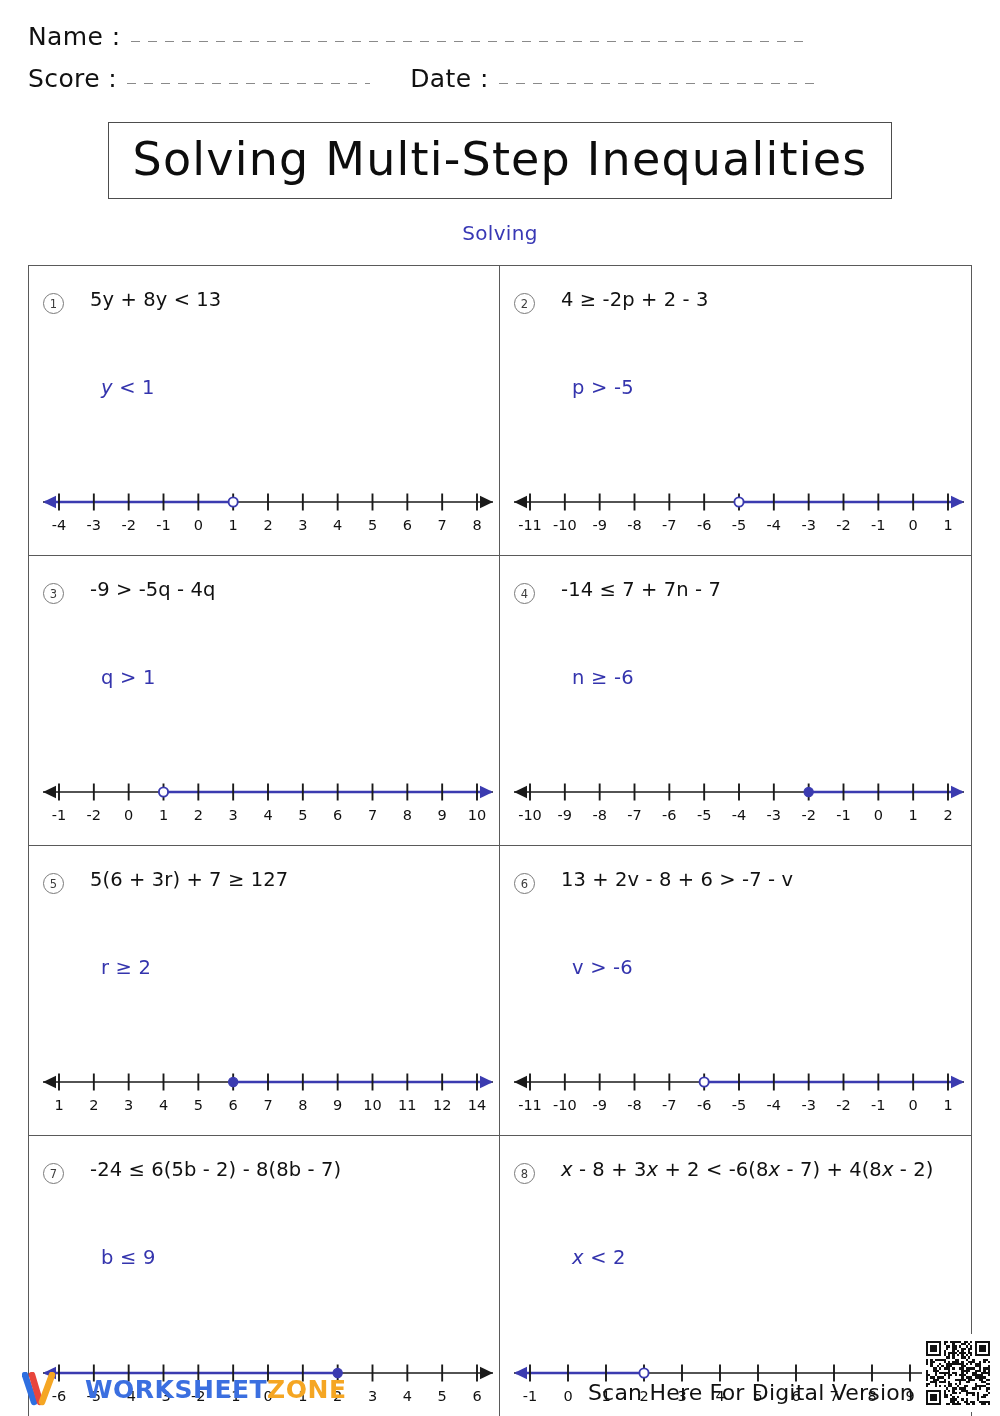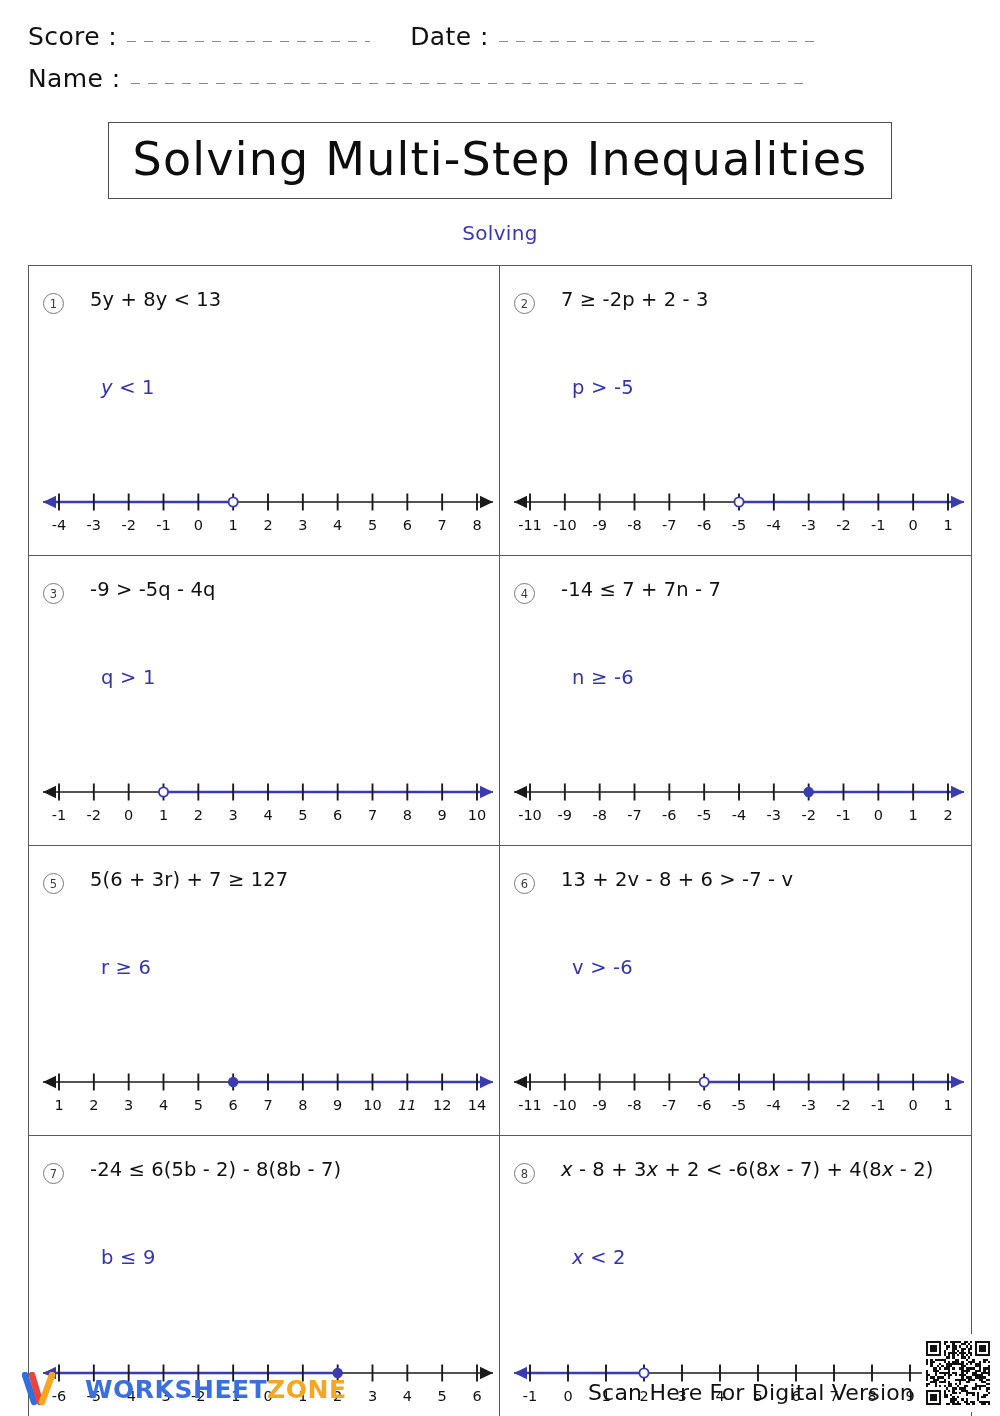"Score :" div.hdr-row { order: before "Name :" -> after "Name :" }
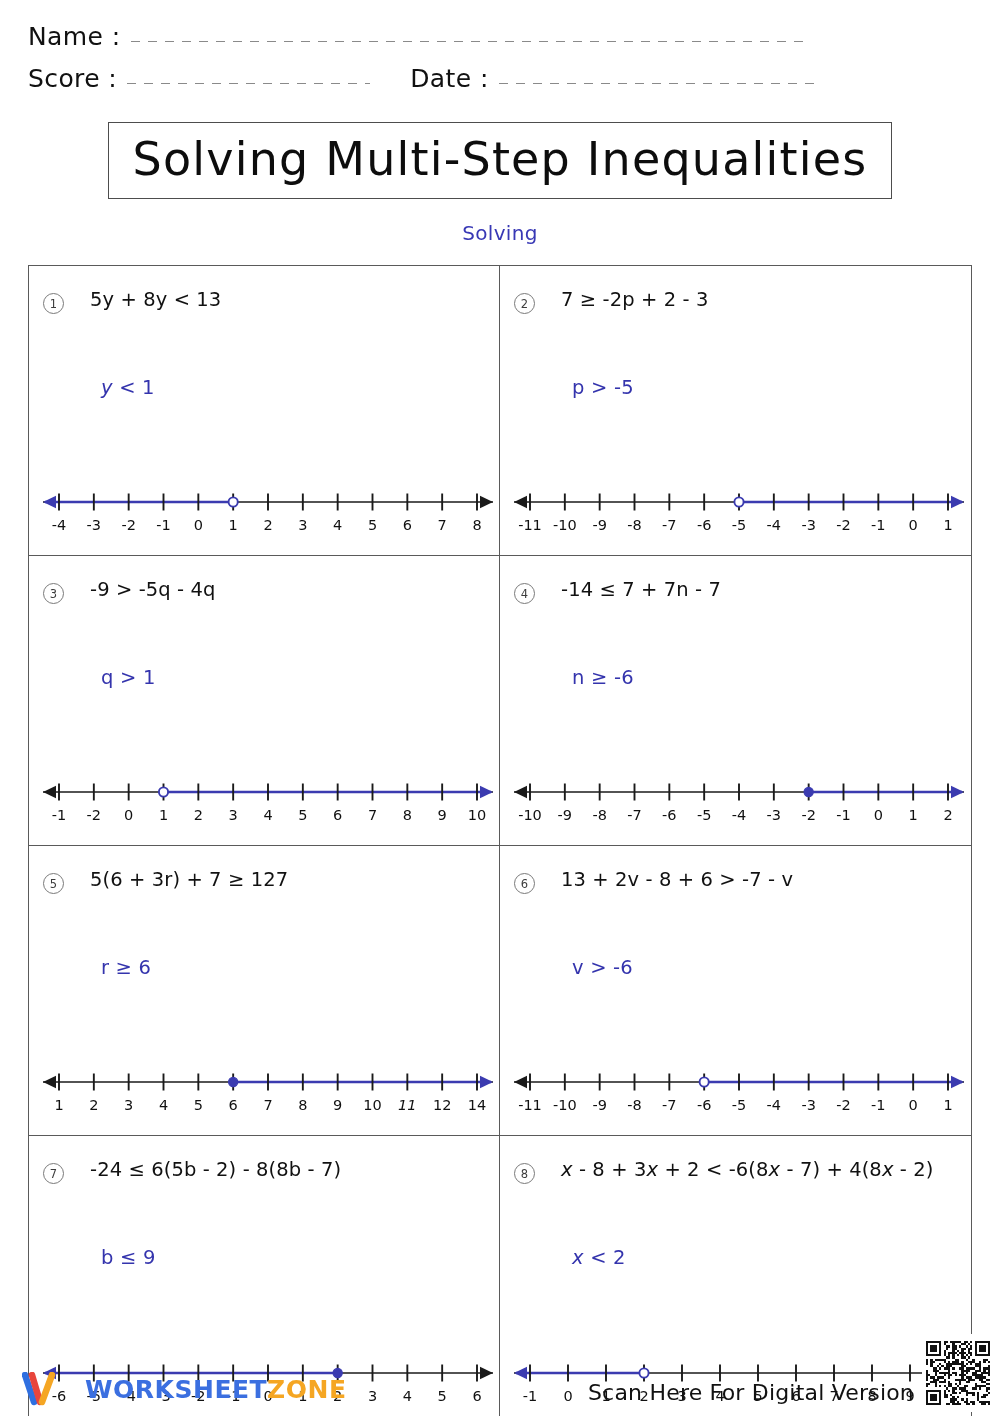"7 ≥ -2p + 2" div.q-text { text: 7 -> 4 }
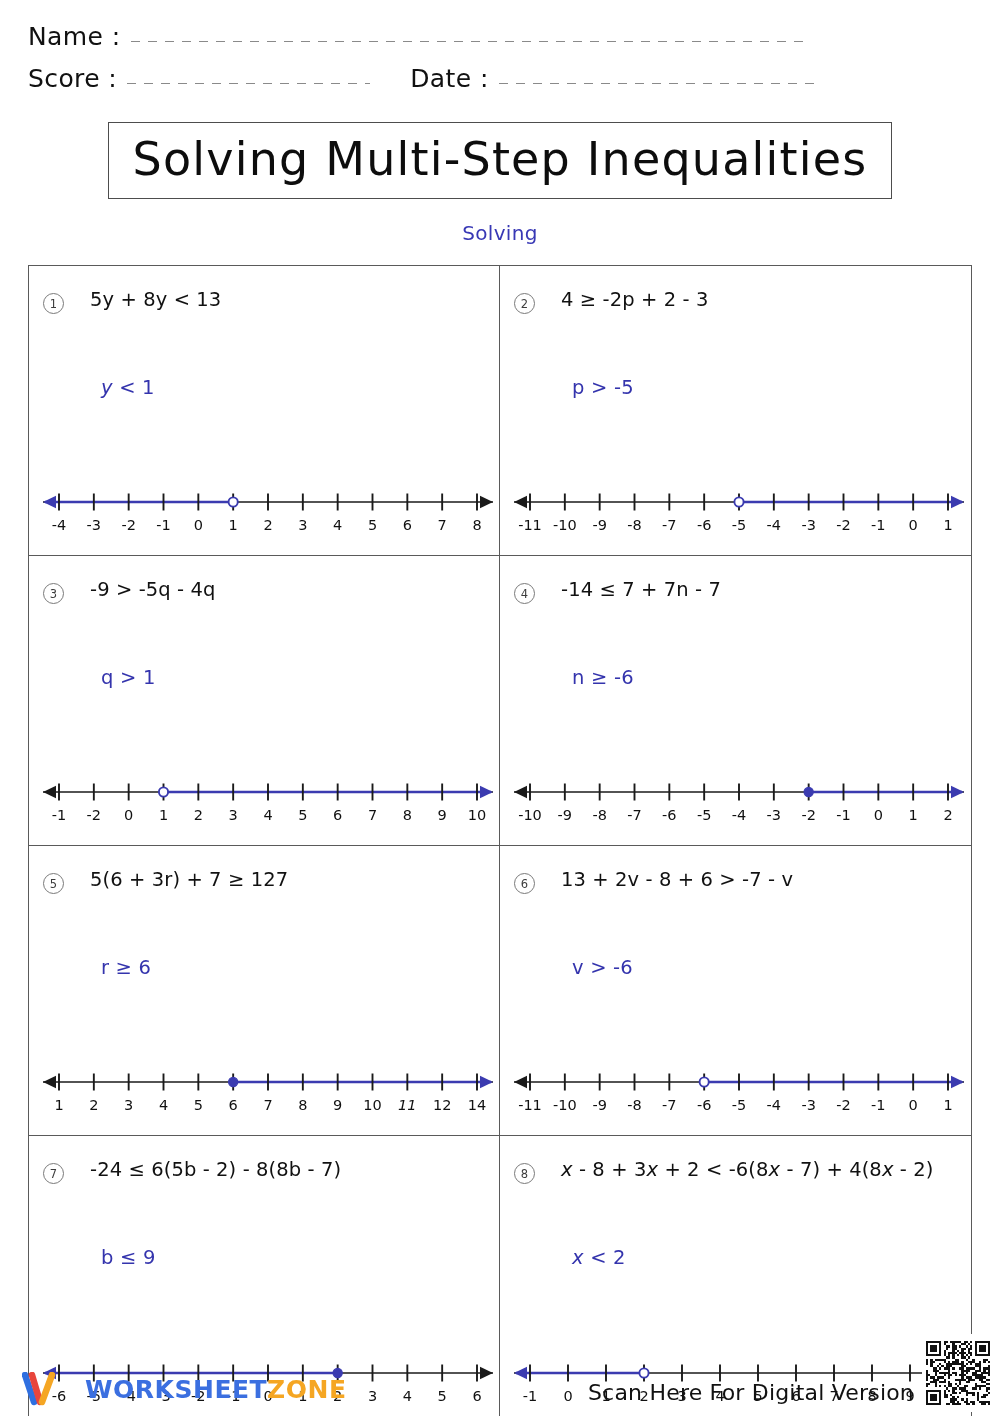"r ≥ 6" div.ans { text: 6 -> 2 }
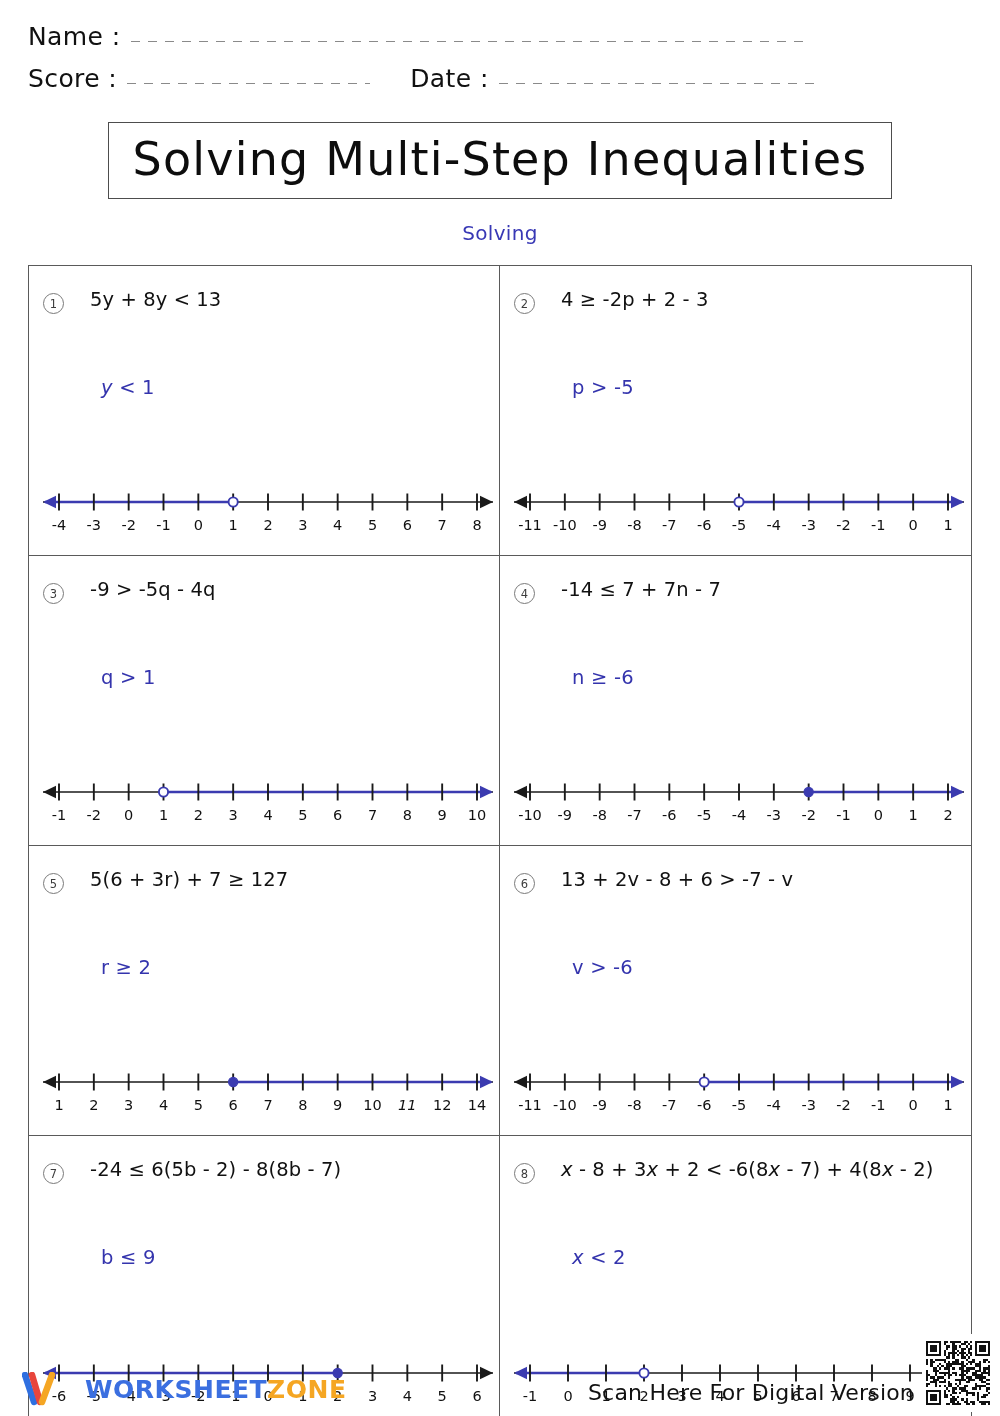"11" span { font-style: italic -> none }
